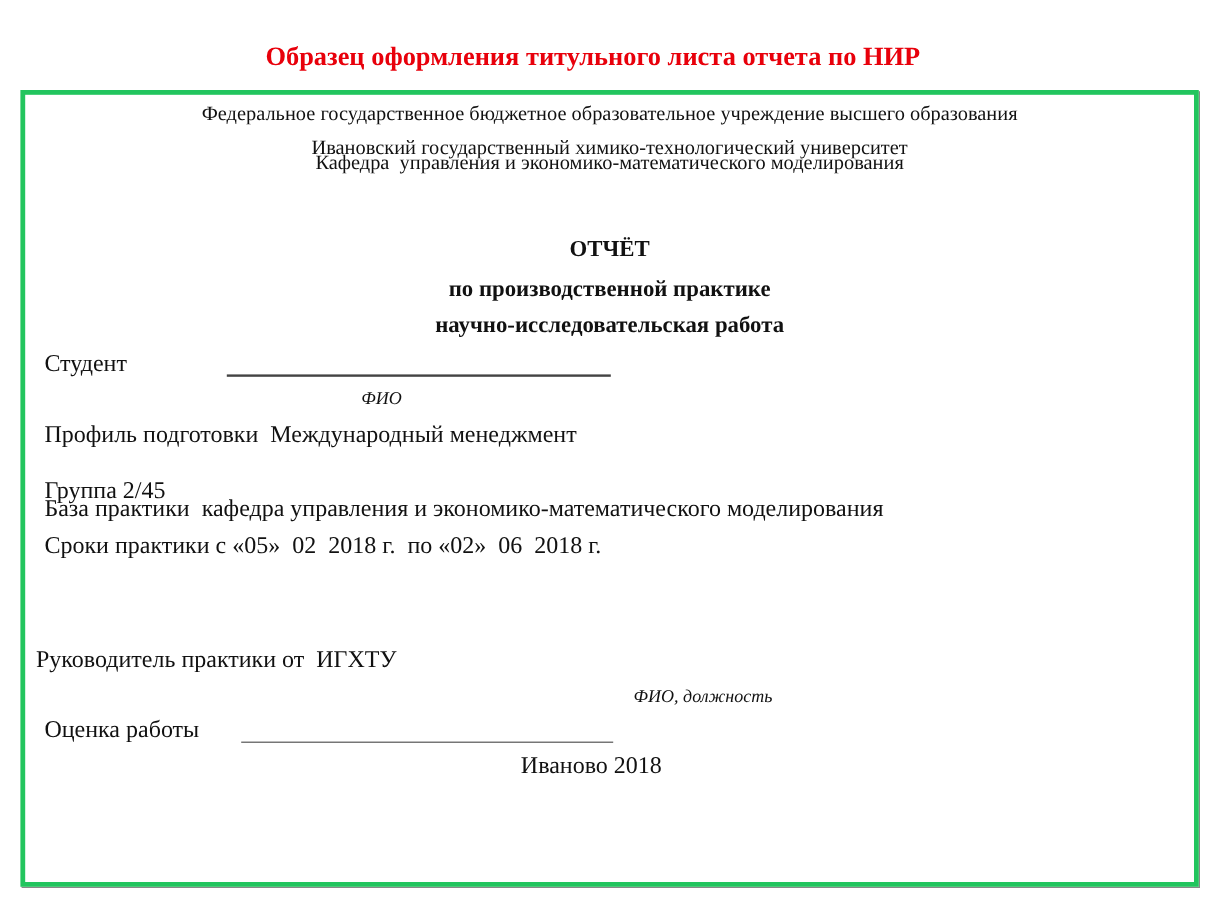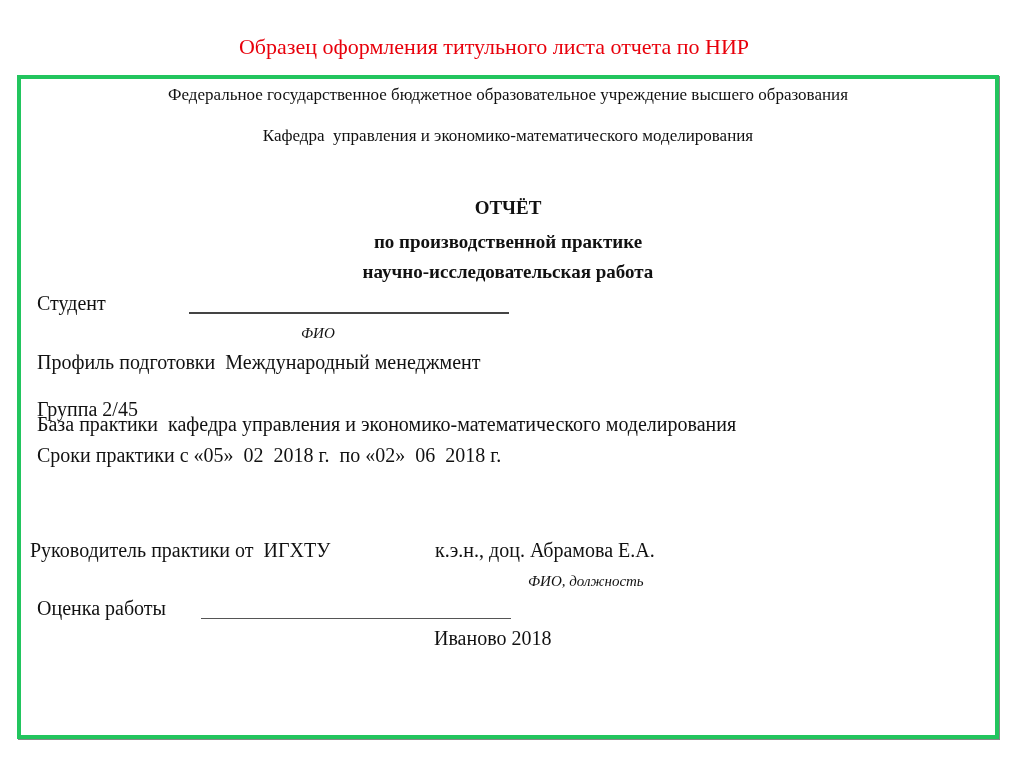"Образец оформления титульного листа" .slide-title { font-weight: normal -> bold }
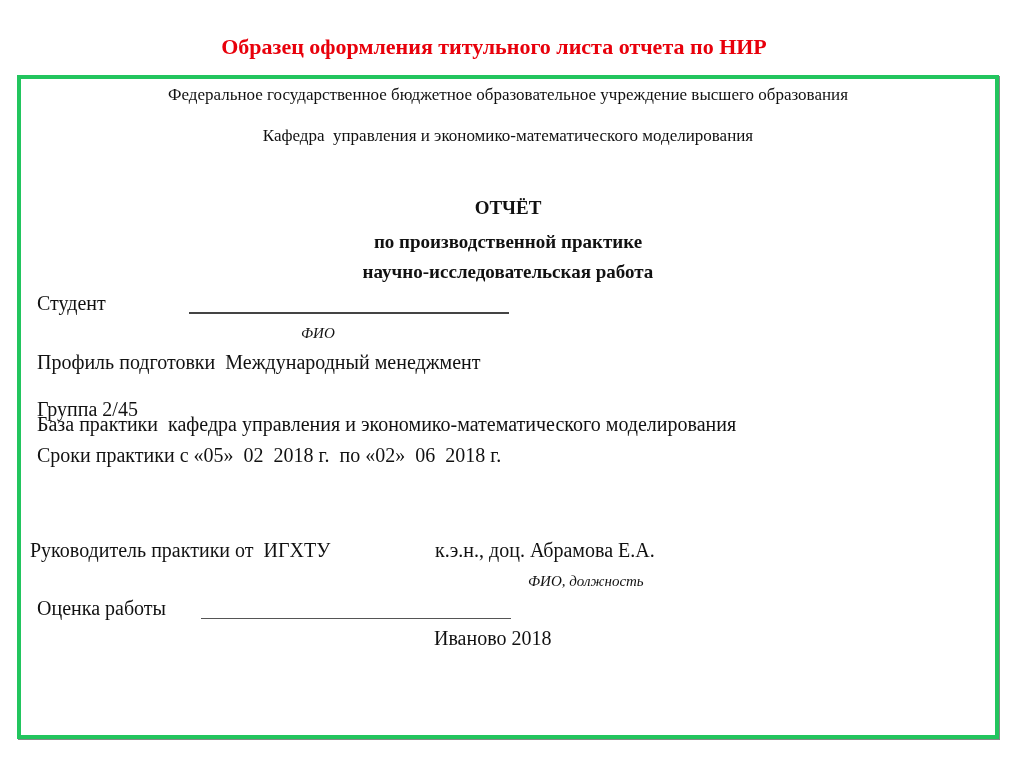"Ивановский государственный" div.center-line { html: none -> <div>Ивановский государственный химико-технологический университет</div> }
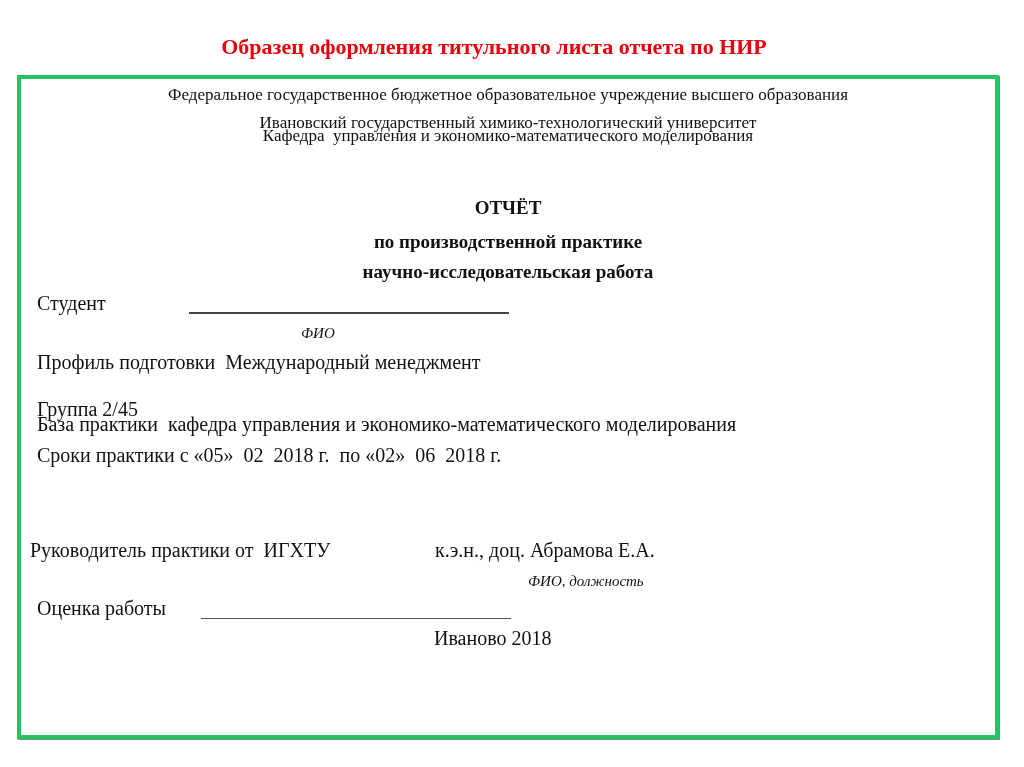"к.э.н., доц. Абрамова Е.А." div.abs { html: <div>к.э.н., доц. Абрамова Е.А.</div> -> none }
